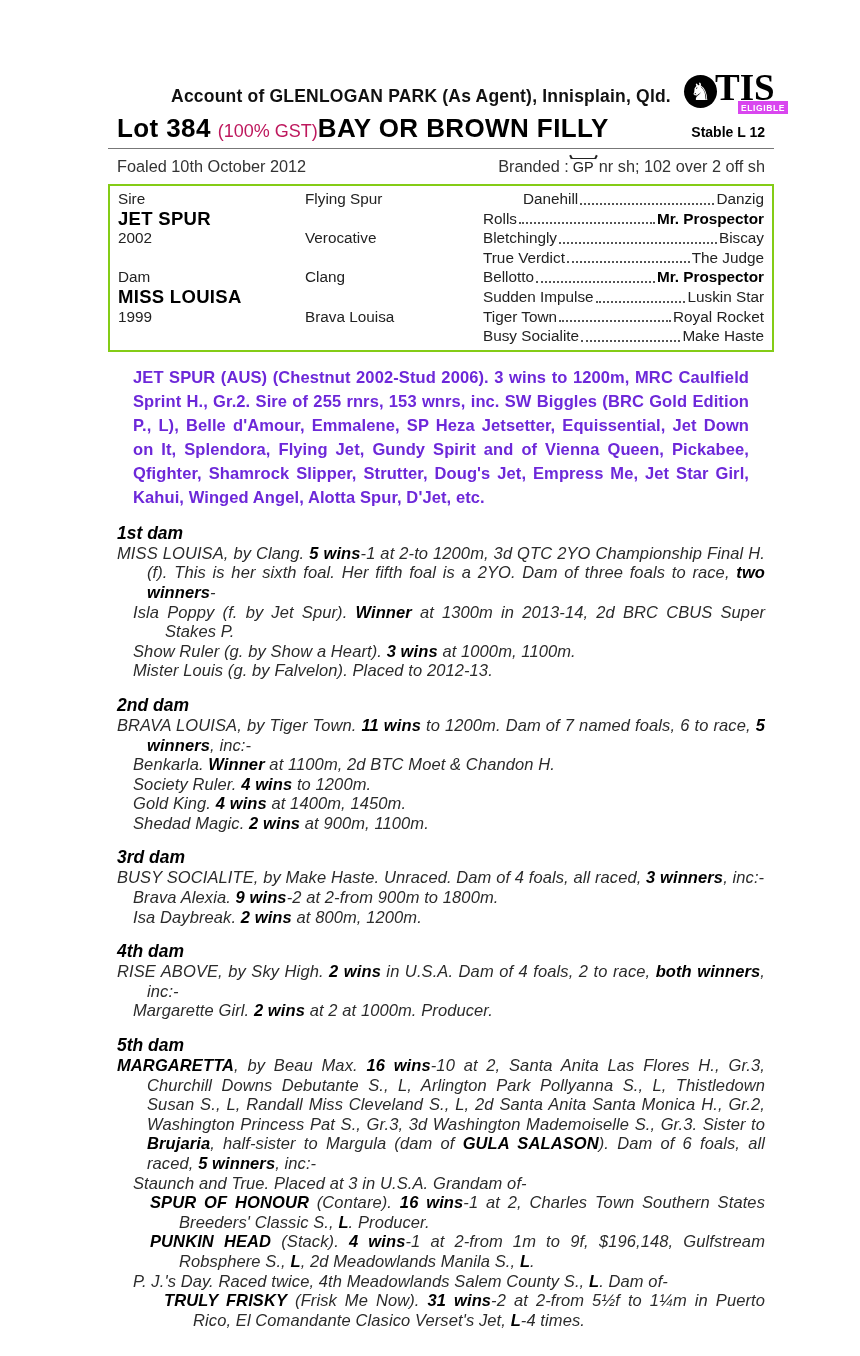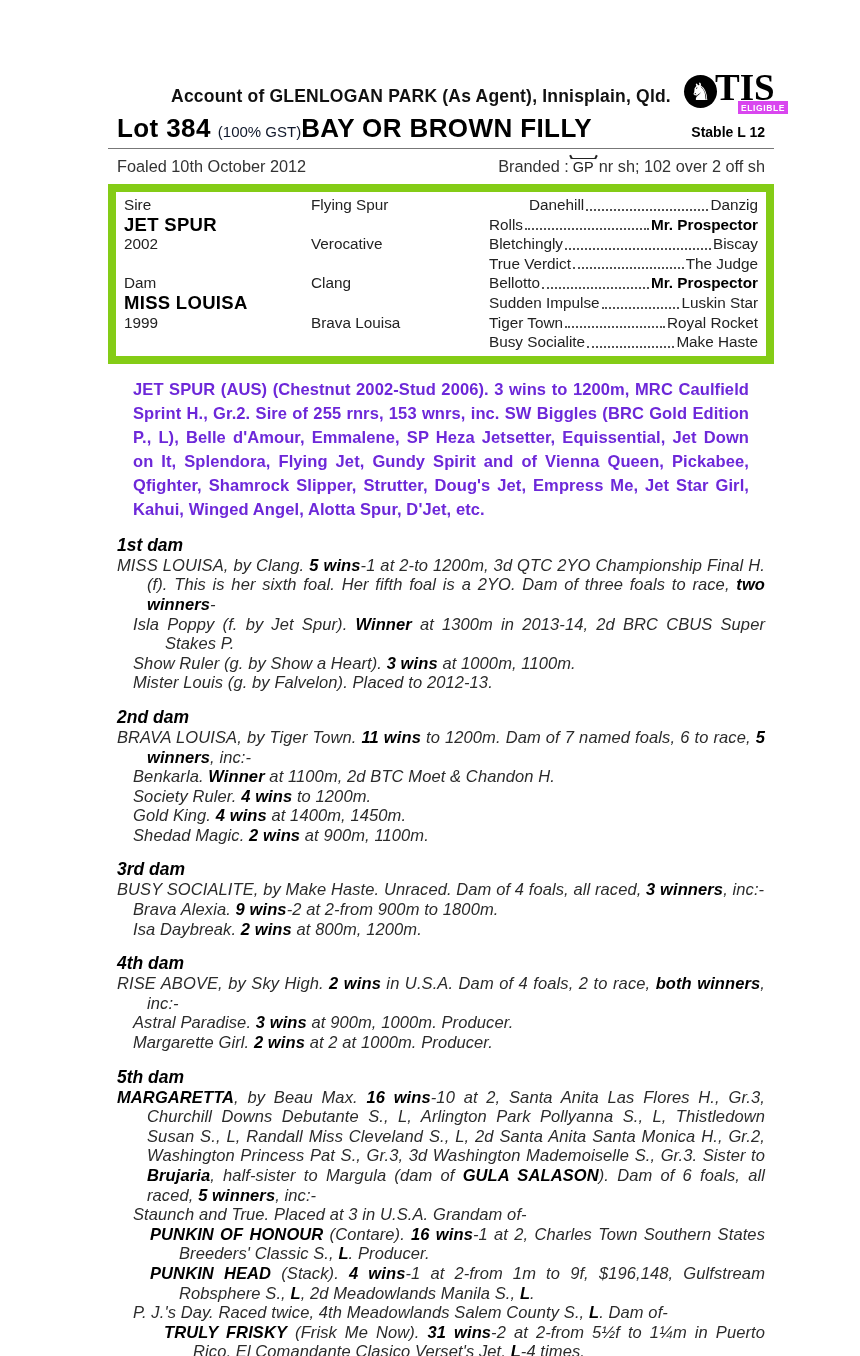"(100% GST)" .gst { color: #0f172a -> #be185d; font-size: 15px -> 18px }
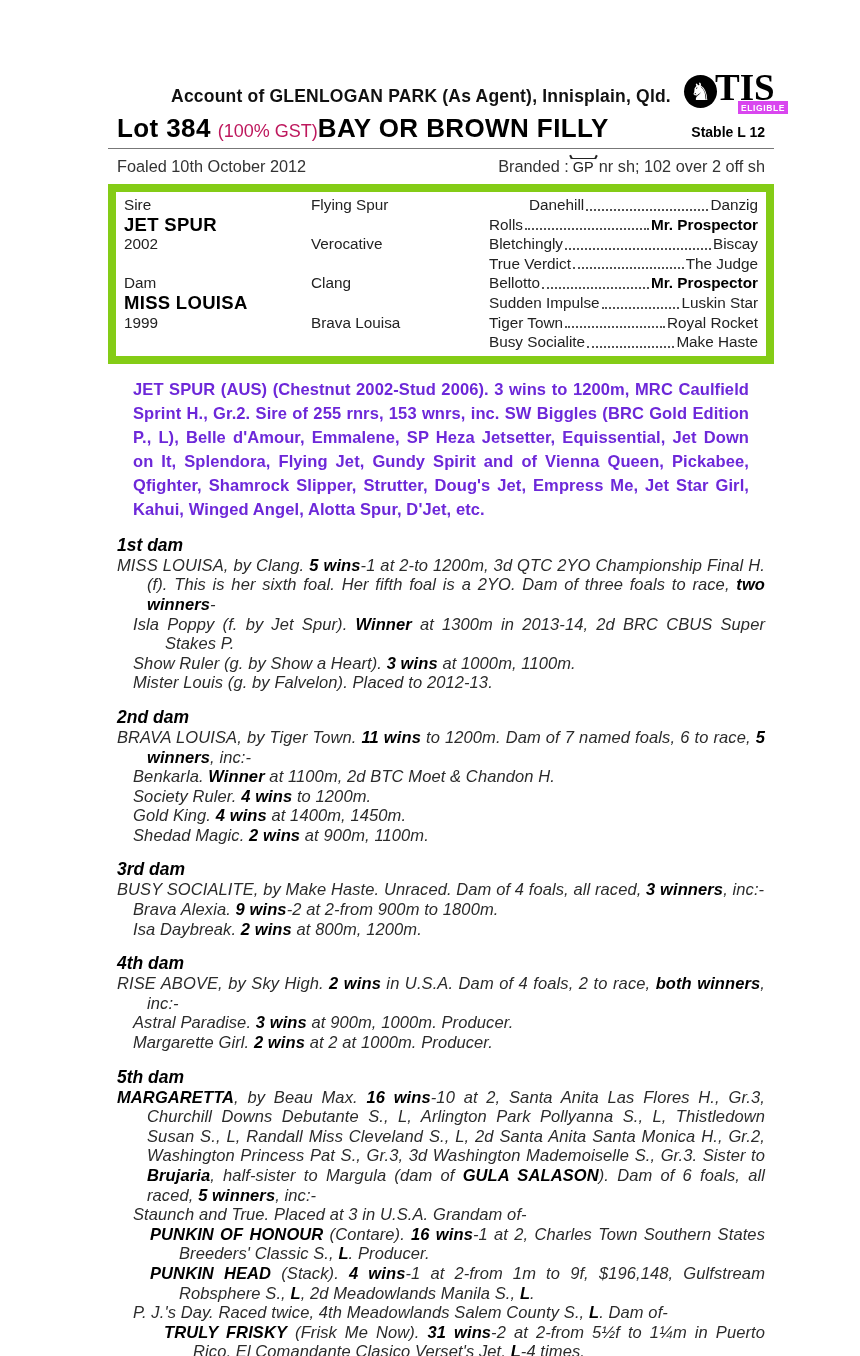"Sire" .ped-table { border: 8px solid #84cc16 -> 2px solid #84cc16 }
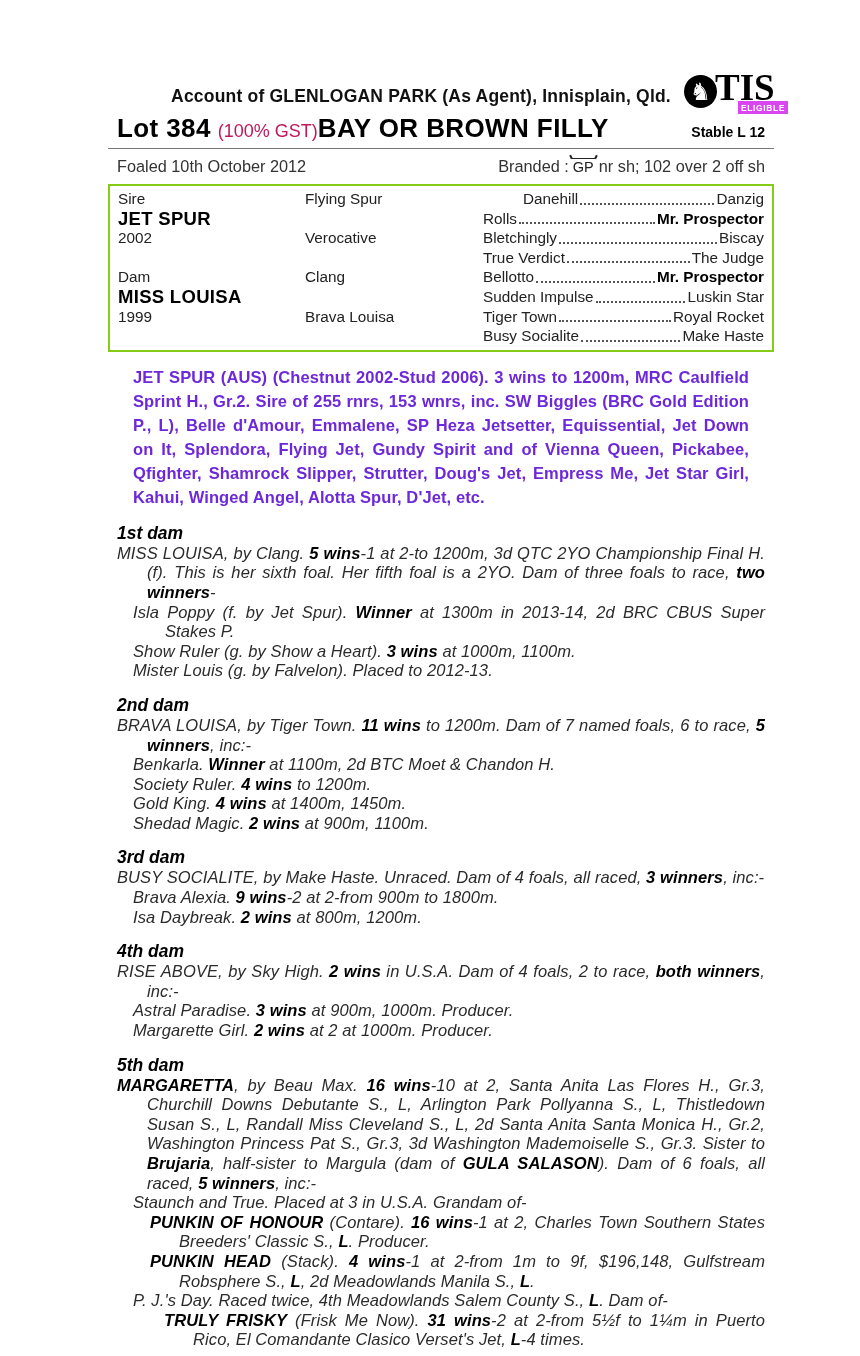"Astral Paradise. 3 wins at" p.entry { html: <p><span>Astral Paradise. </span><b>3 wins</b><span> at 900m, 1000m. Producer.</span></p> -> none }
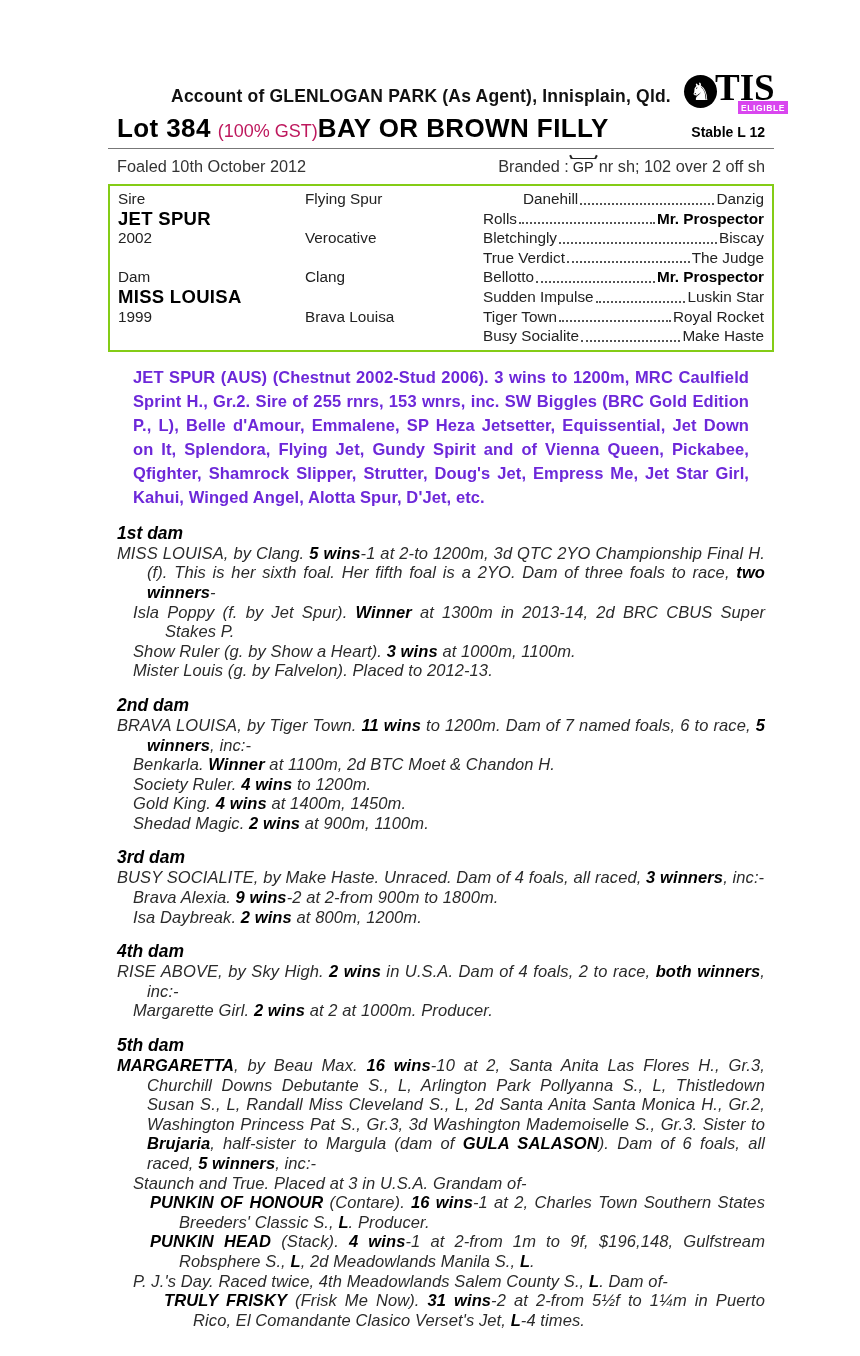"PUNKIN OF HONOUR" b { text: PUNKIN -> SPUR }
